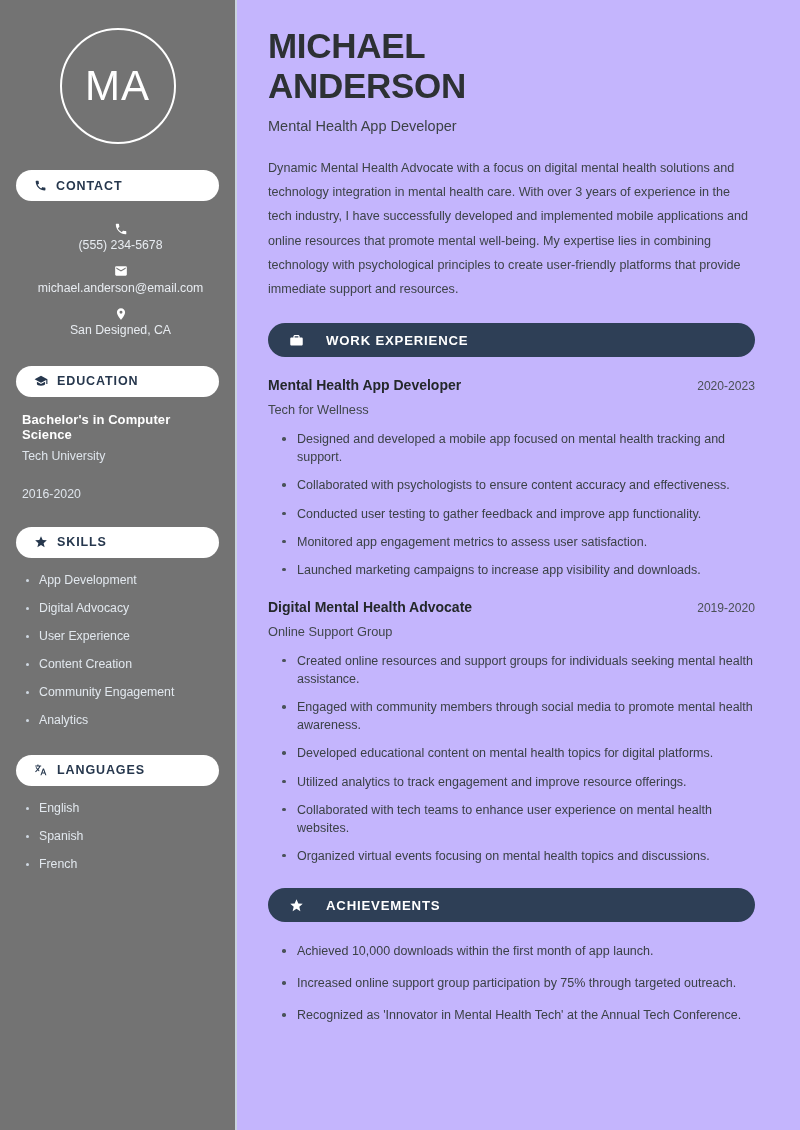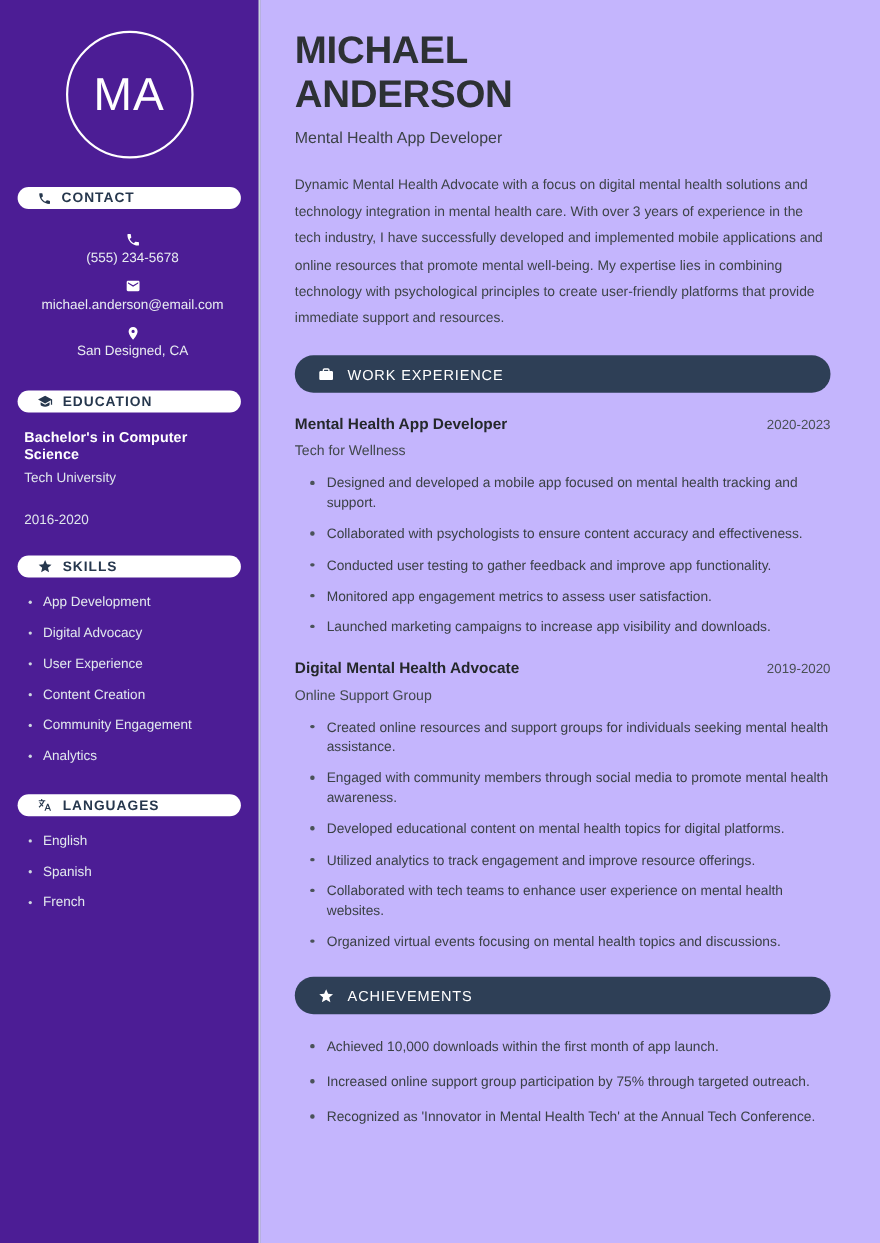"MA" .sidebar { background: #4c1d95 -> #737373 }
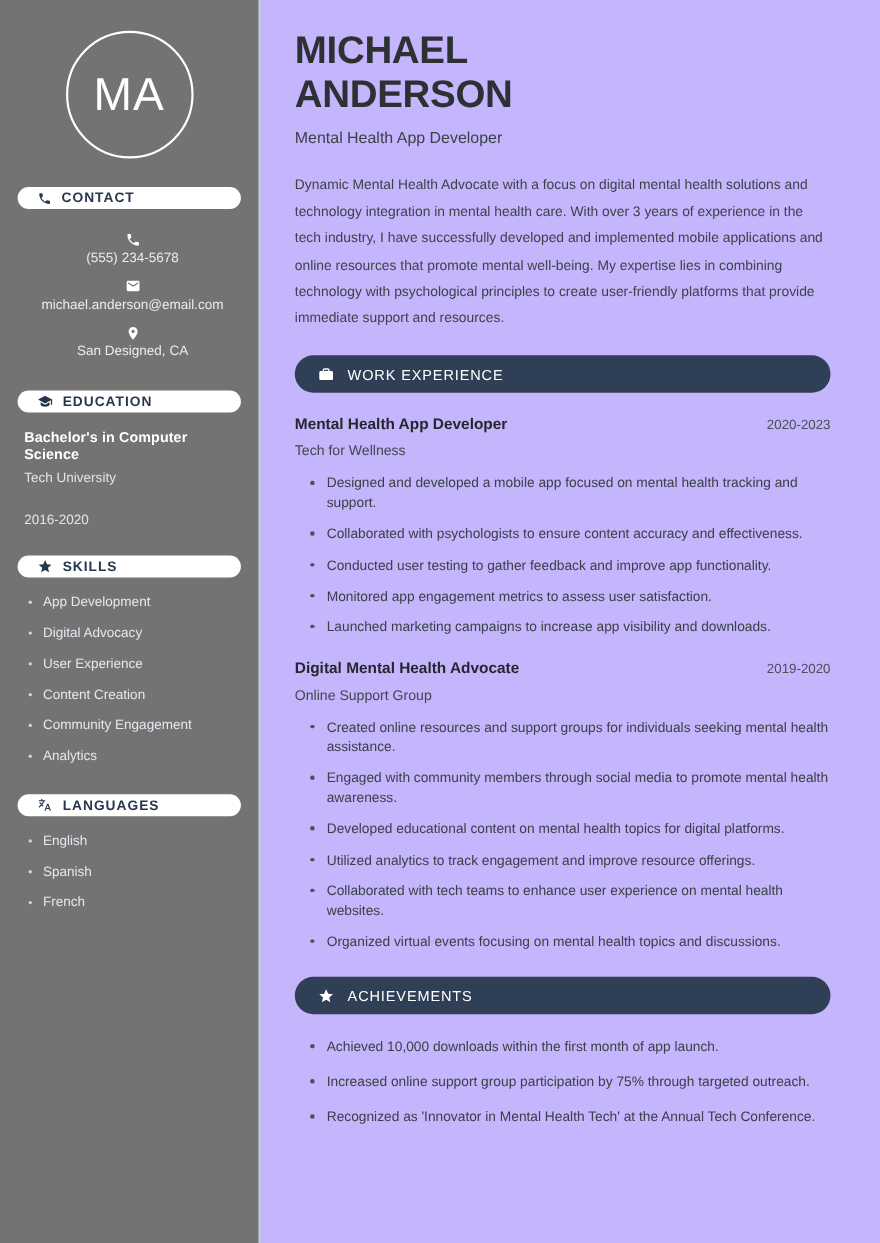"CONTACT" .pill { height: 20px -> 31px }
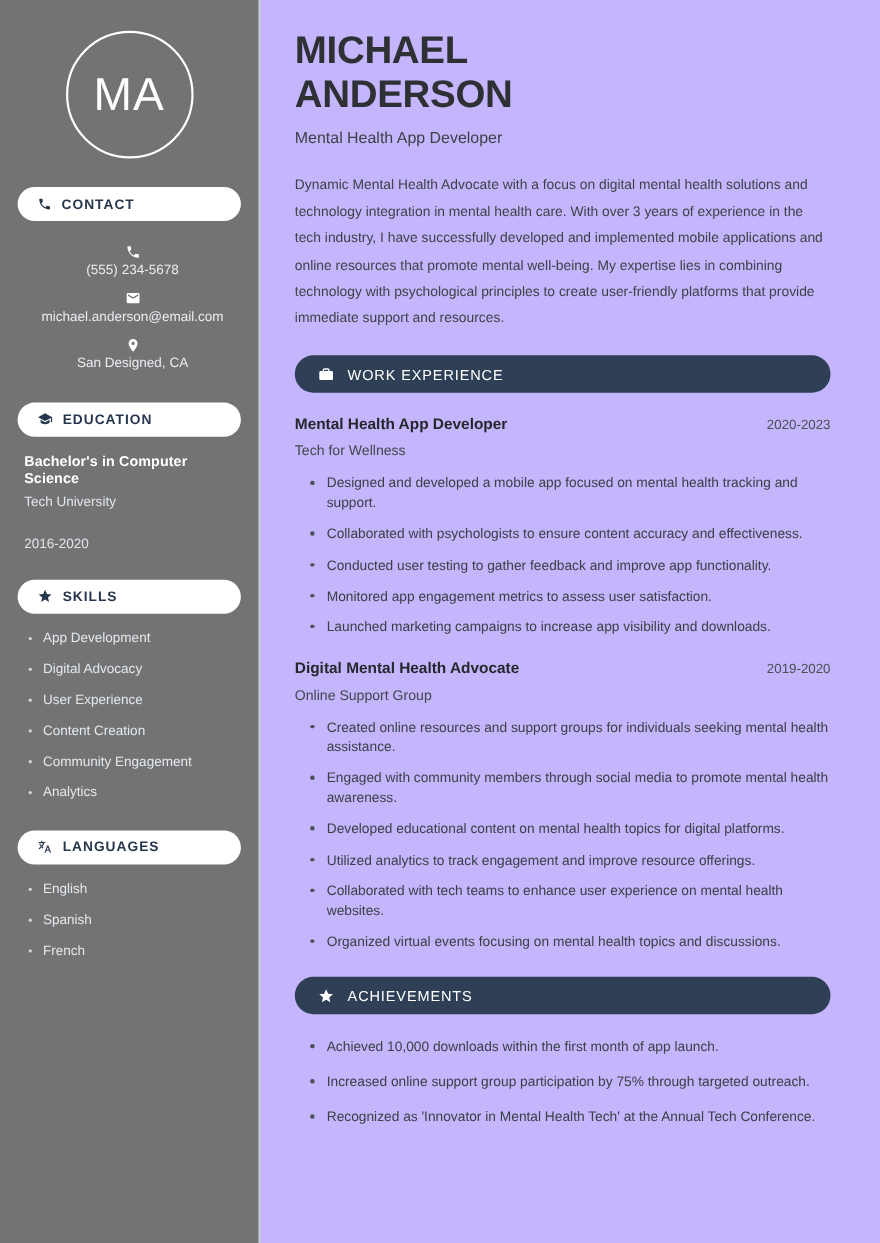"WORK EXPERIENCE" .sec-header { font-weight: normal -> bold; gap: 12px -> 22px }
